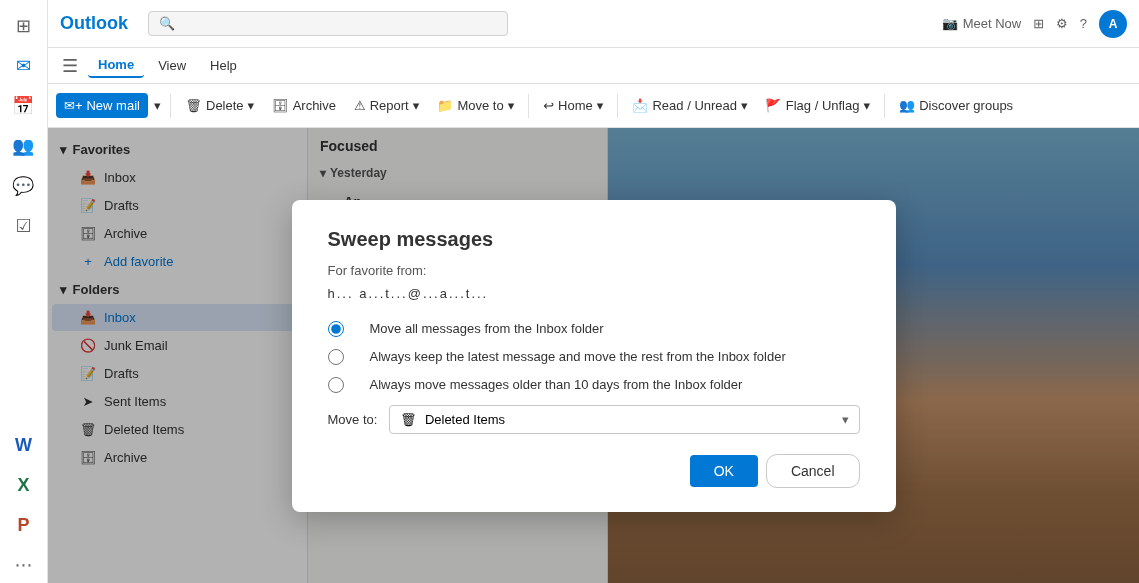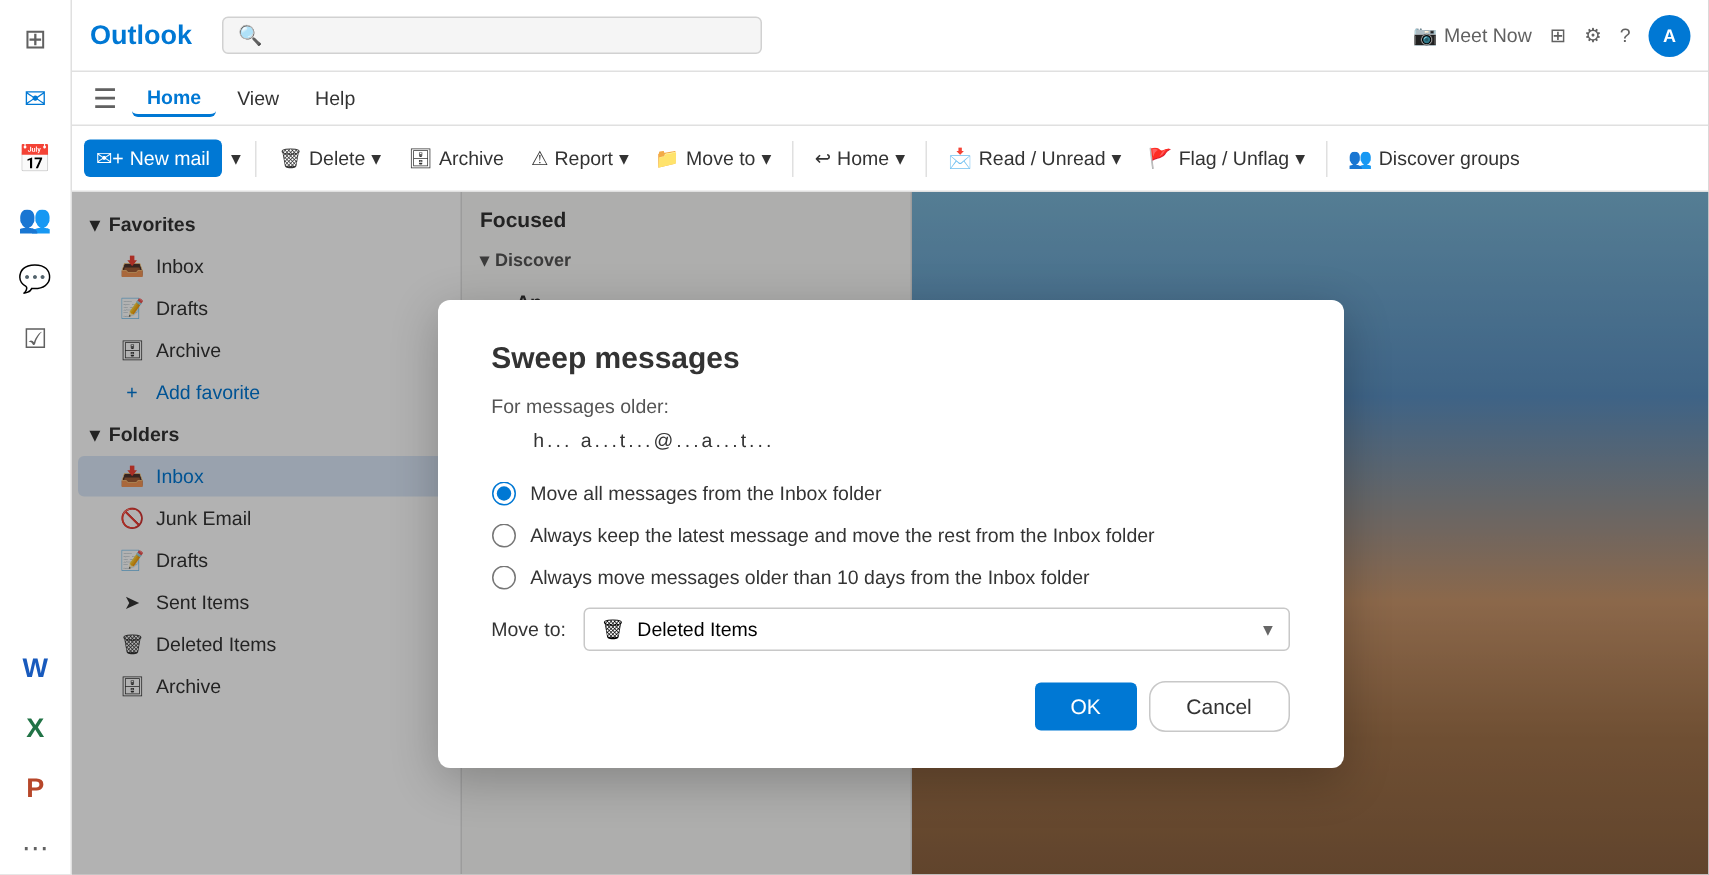"Discover" span { text: Discover -> Yesterday }
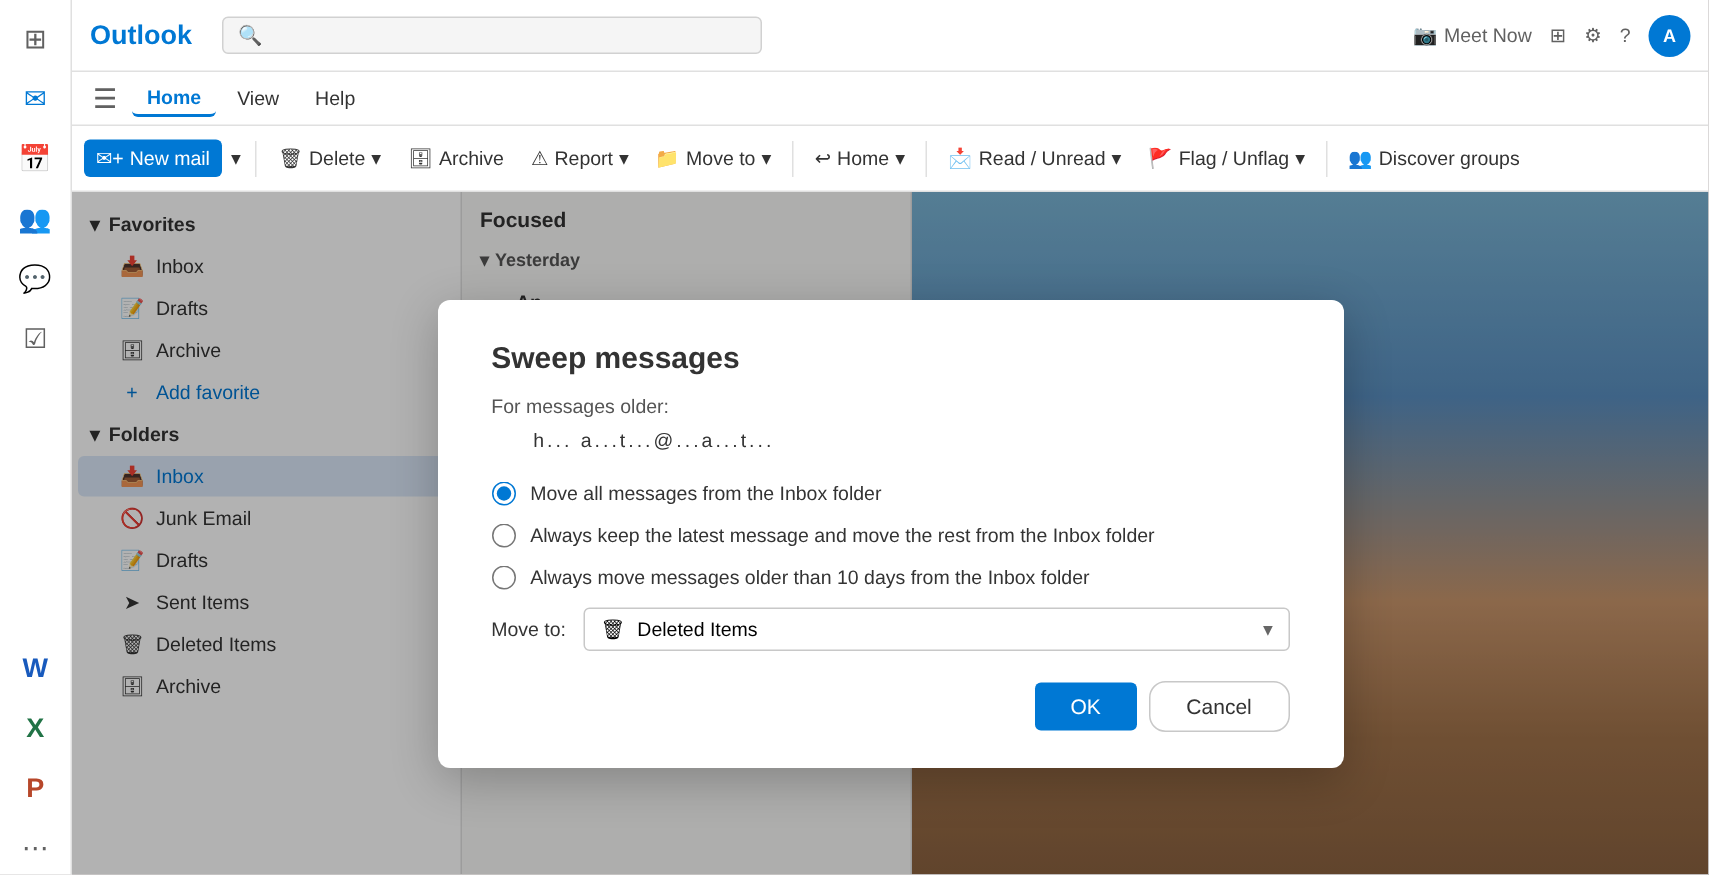"For messages older:" div.modal-subtitle { text: messages older -> favorite from }
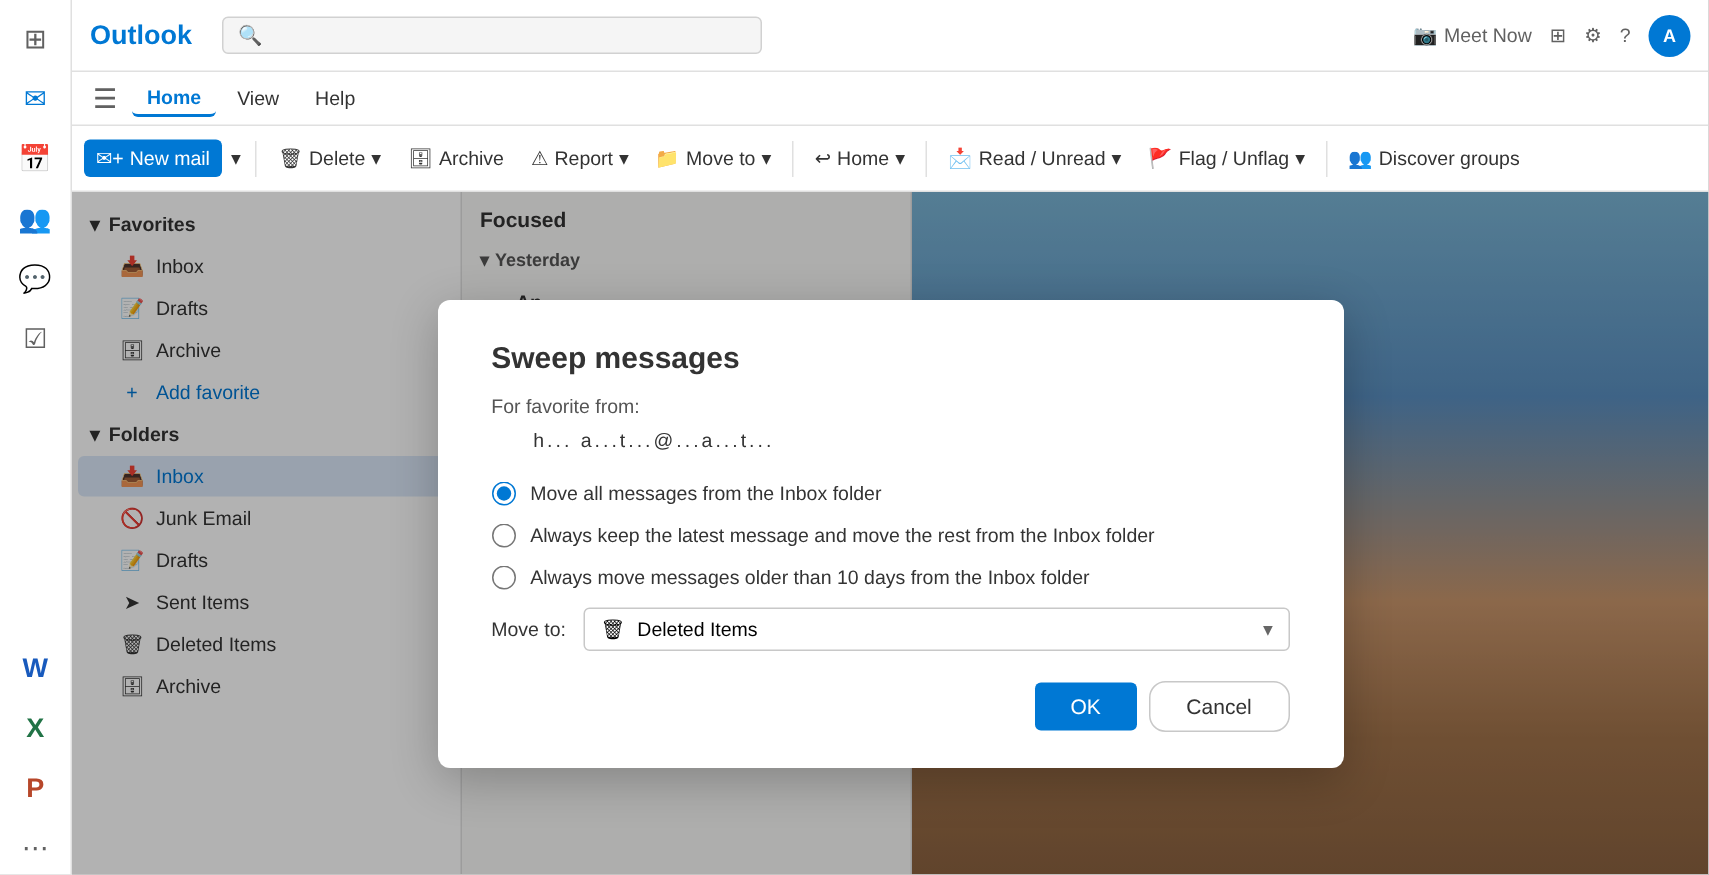"h​... a​...t​...@​...a​...t​..." .modal-email { margin-left: 28px -> none }
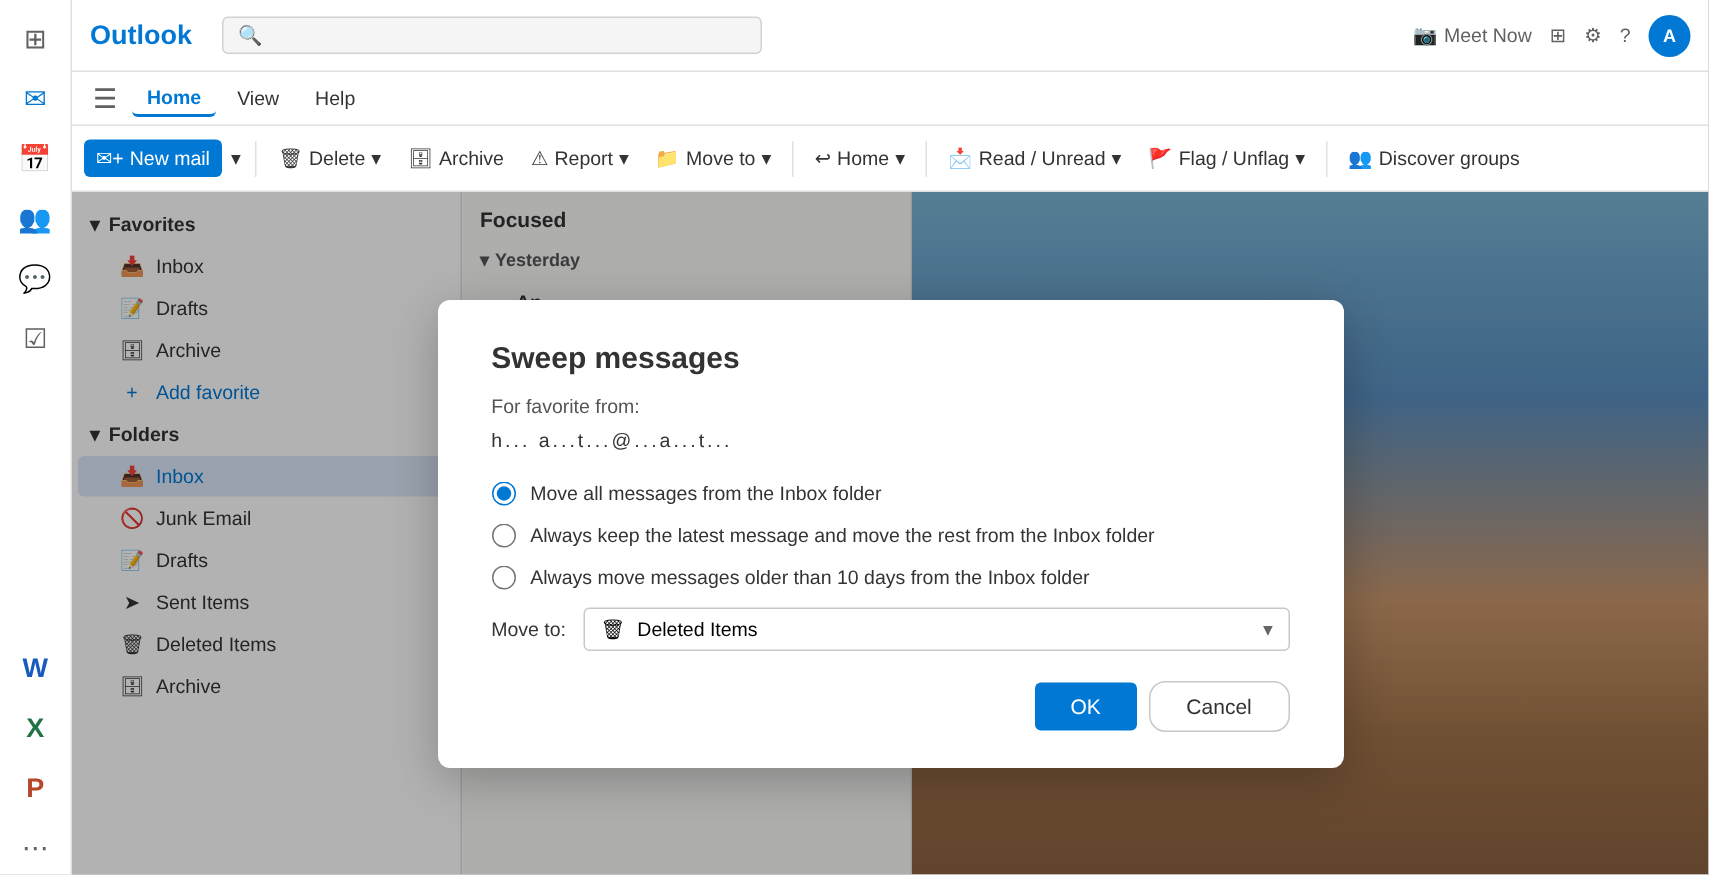"Move all messages from the" .modal-option { gap: 10px -> 26px }
